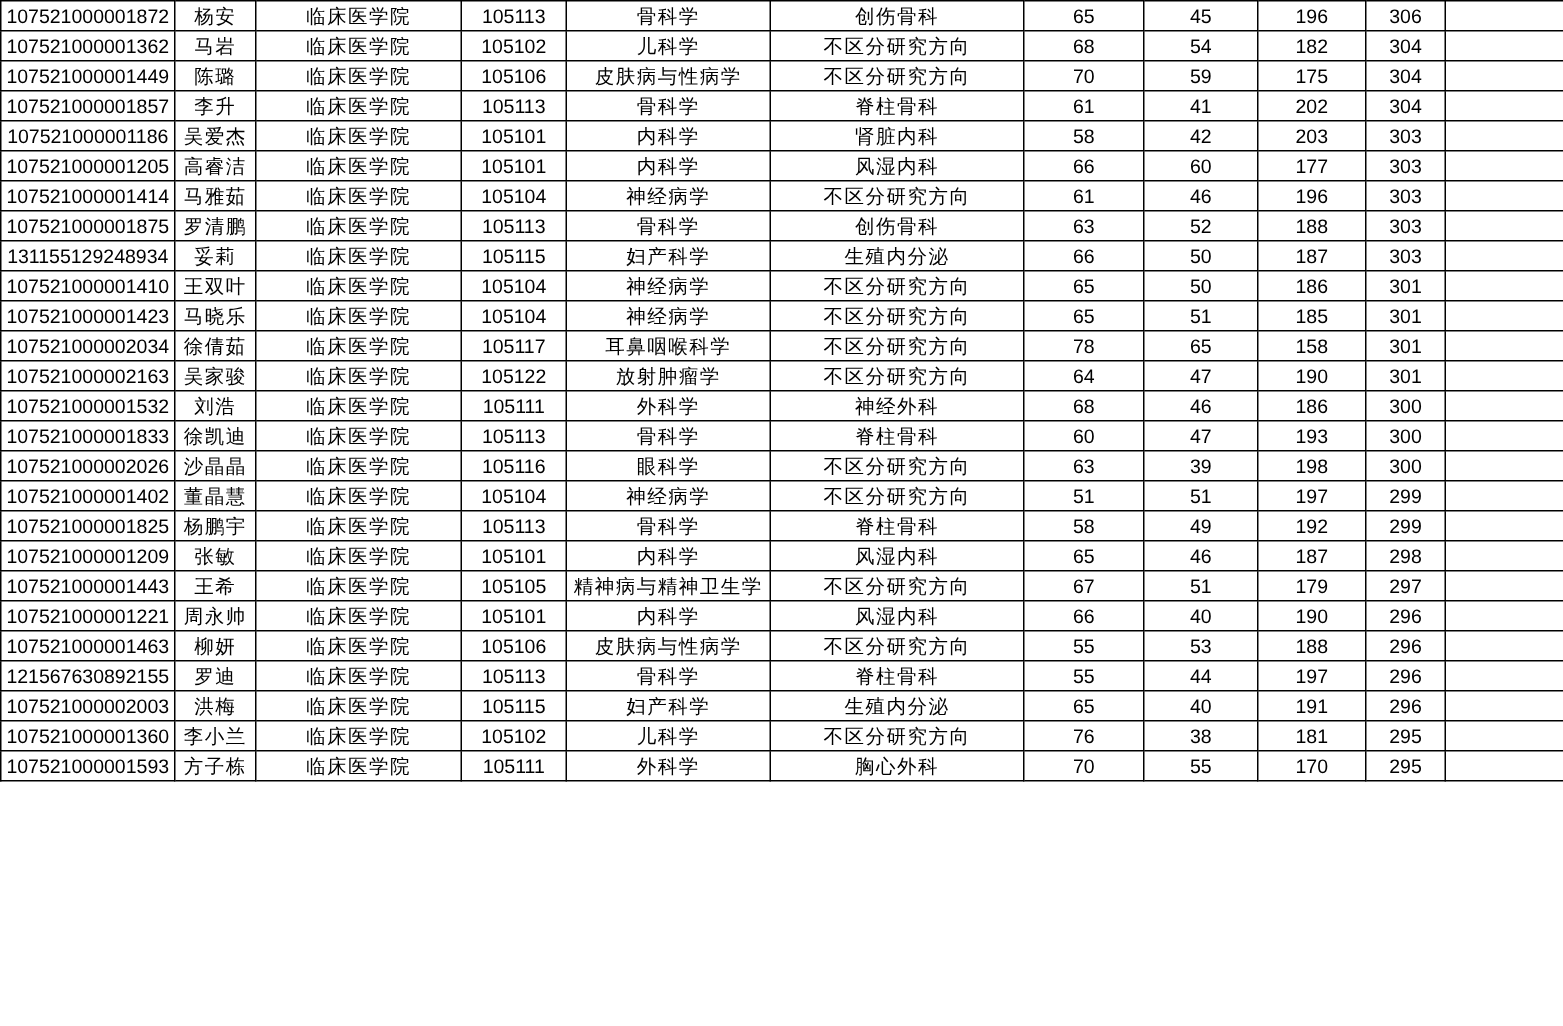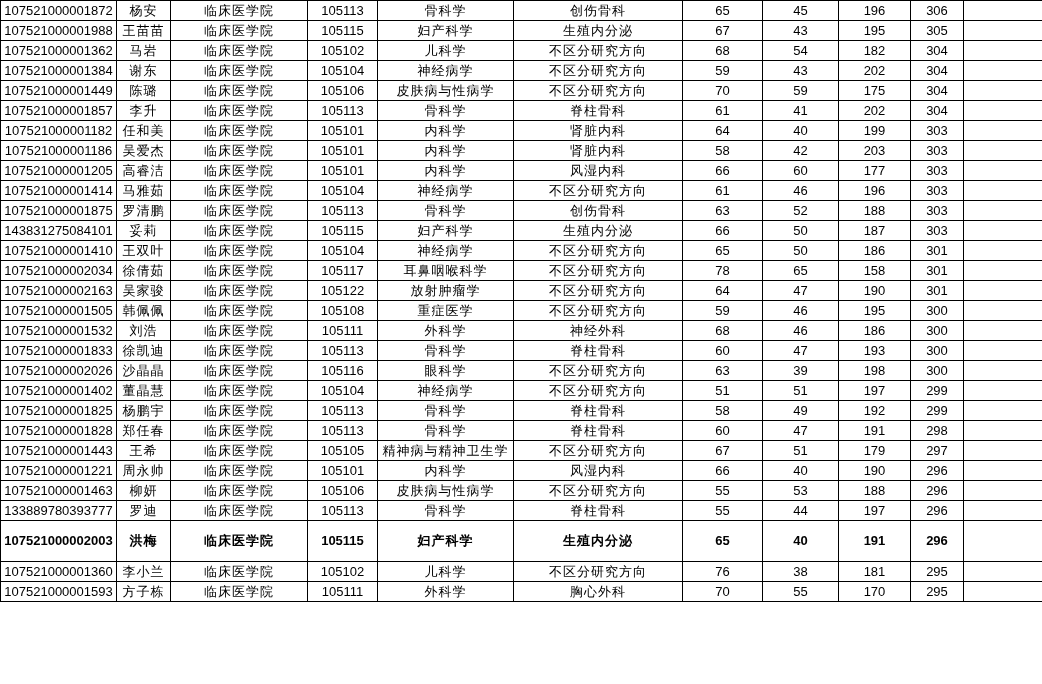"107521000001988" tr { html: <tr> <td>107521000001988</td> <td>王苗苗</td> <td>临床医学院</td> <td>105115</td> <td>妇产科学</td> <td>生殖内分泌</td> <td>67</td> <td>43</td> <td>195</td> <td>305</td> <td></td> </tr> -> none }
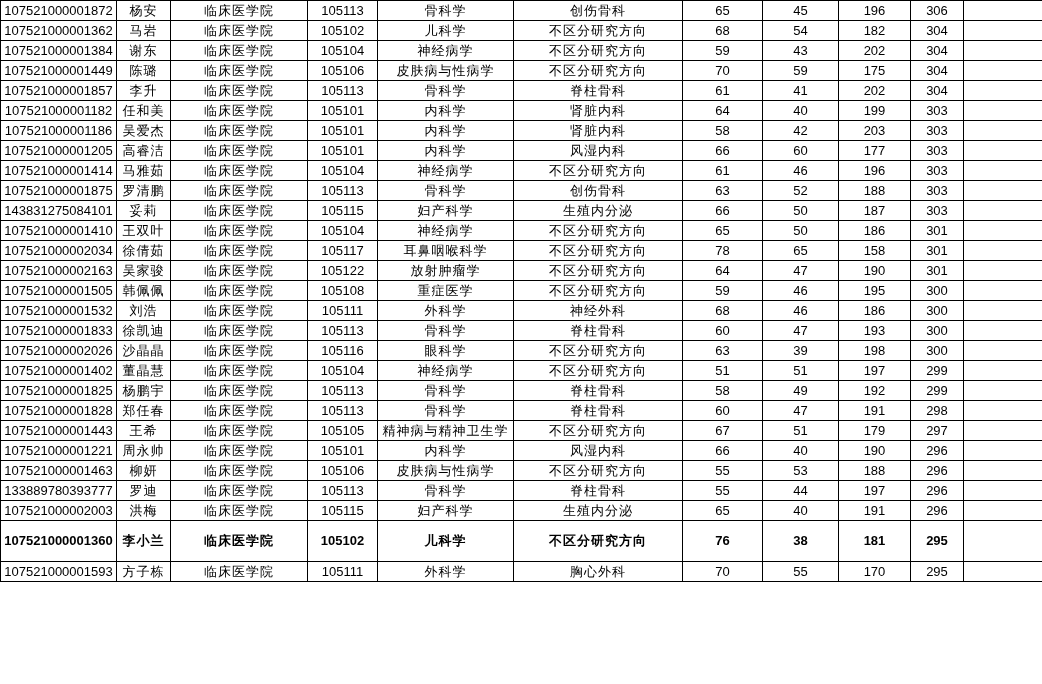"107521000001384" tr { html: <tr> <td>107521000001384</td> <td>谢东</td> <td>临床医学院</td> <td>105104</td> <td>神经病学</td> <td>不区分研究方向</td> <td>59</td> <td>43</td> <td>202</td> <td>304</td> <td></td> </tr> -> none }
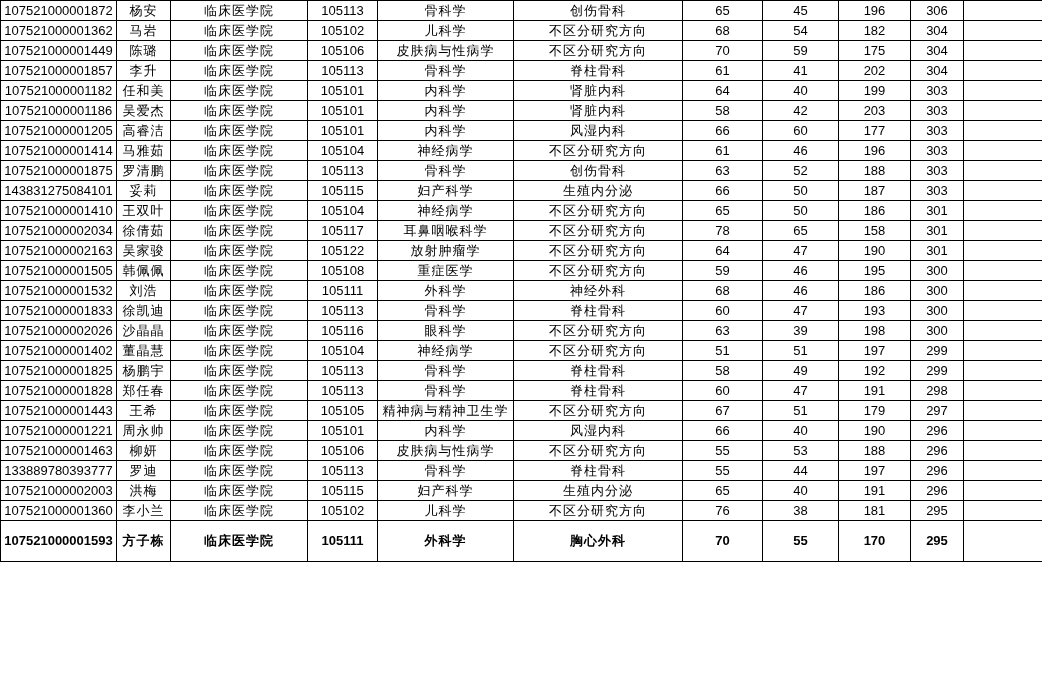"107521000001182" tr { html: <tr> <td>107521000001182</td> <td>任和美</td> <td>临床医学院</td> <td>105101</td> <td>内科学</td> <td>肾脏内科</td> <td>64</td> <td>40</td> <td>199</td> <td>303</td> <td></td> </tr> -> none }
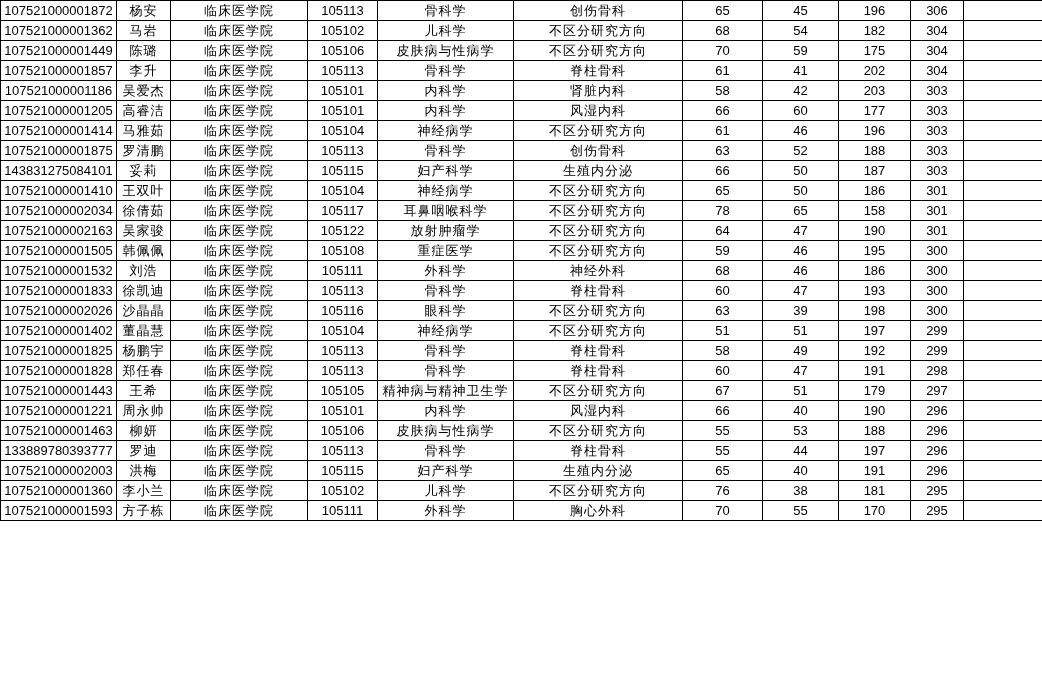"143831275084101" td { text: 143831275084101 -> 131155129248934 }
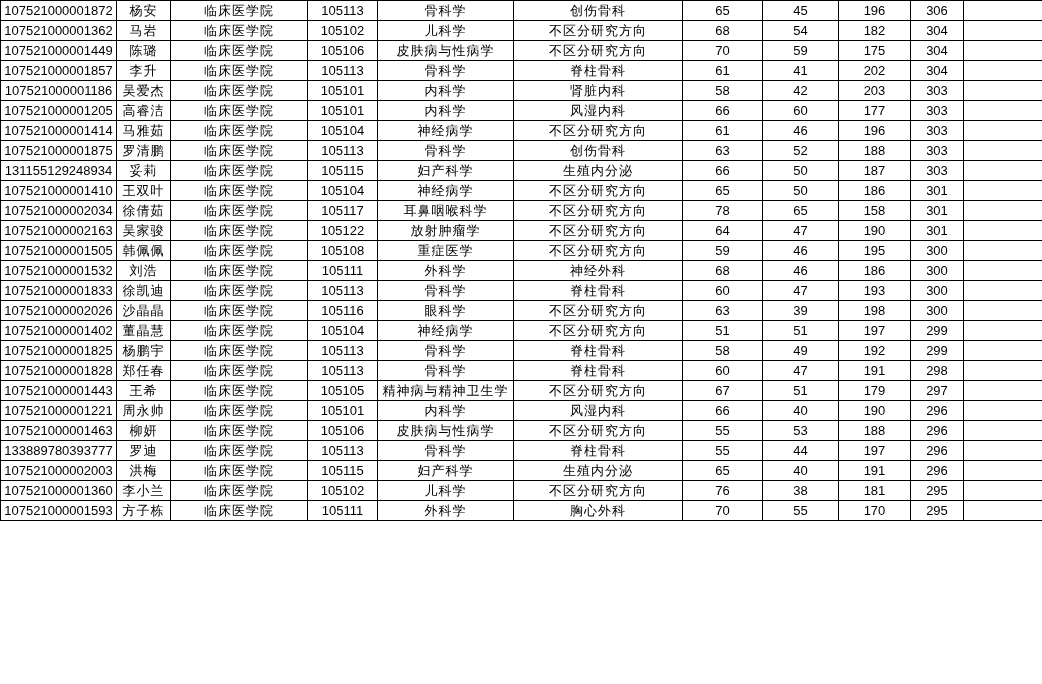"107521000001423" tr { html: none -> <tr> <td>107521000001423</td> <td>马晓乐</td> <td>临床医学院</td> <td>105104</td> <td>神经病学</td> <td>不区分研究方向</td> <td>65</td> <td>51</td> <td>185</td> <td>301</td> <td></td> </tr> }
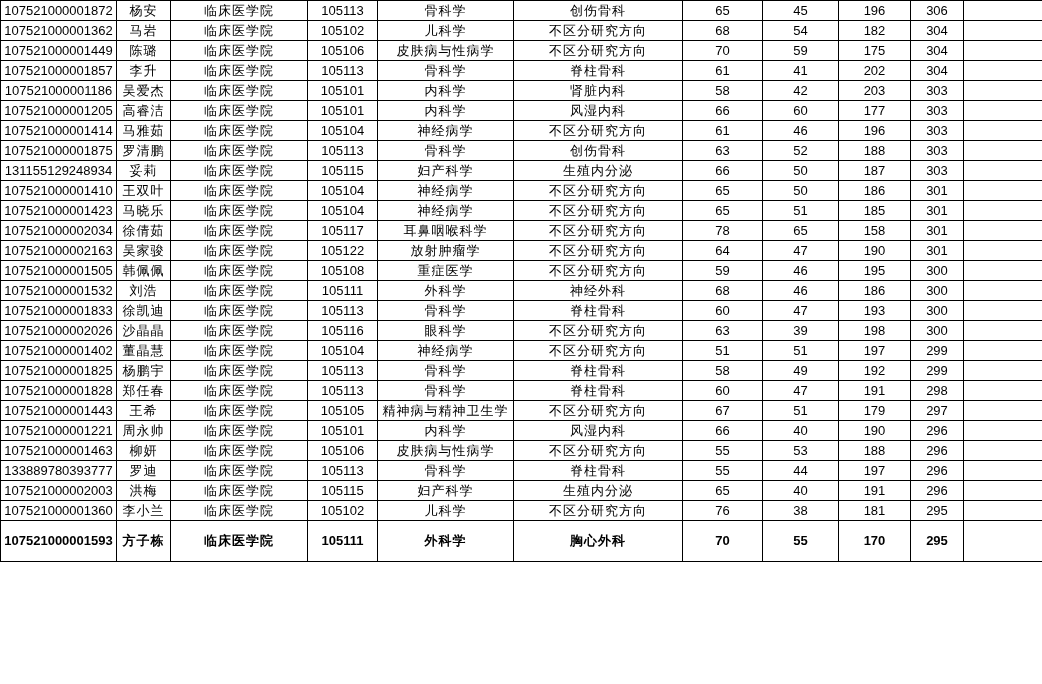"107521000001505" tr { html: <tr> <td>107521000001505</td> <td>韩佩佩</td> <td>临床医学院</td> <td>105108</td> <td>重症医学</td> <td>不区分研究方向</td> <td>59</td> <td>46</td> <td>195</td> <td>300</td> <td></td> </tr> -> none }
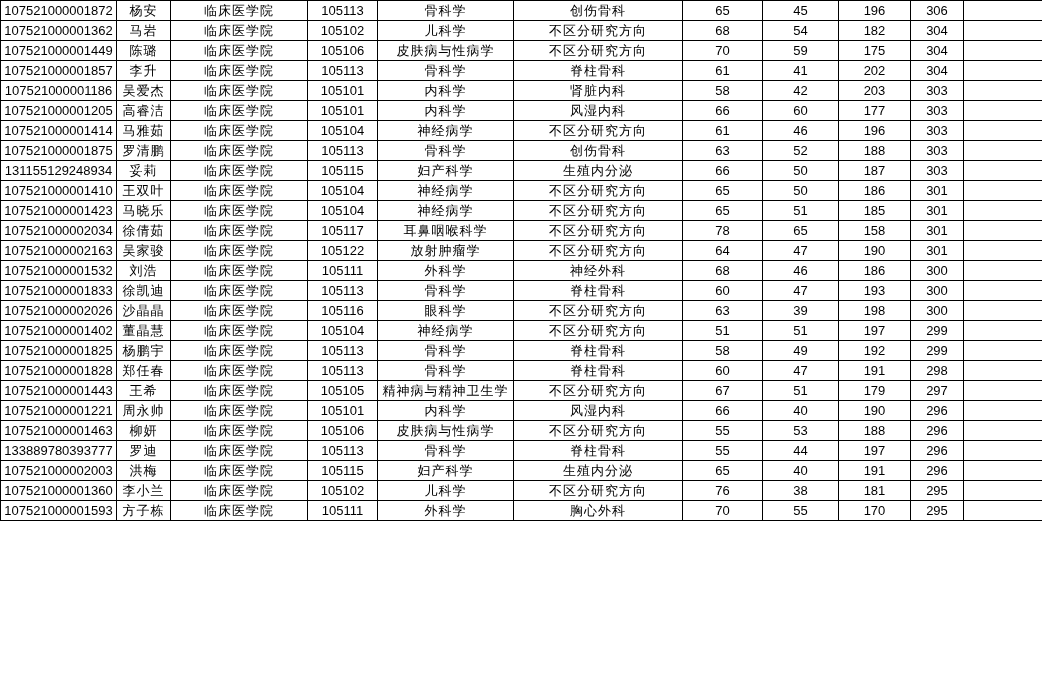"107521000001209" tr { html: none -> <tr> <td>107521000001209</td> <td>张敏</td> <td>临床医学院</td> <td>105101</td> <td>内科学</td> <td>风湿内科</td> <td>65</td> <td>46</td> <td>187</td> <td>298</td> <td></td> </tr> }
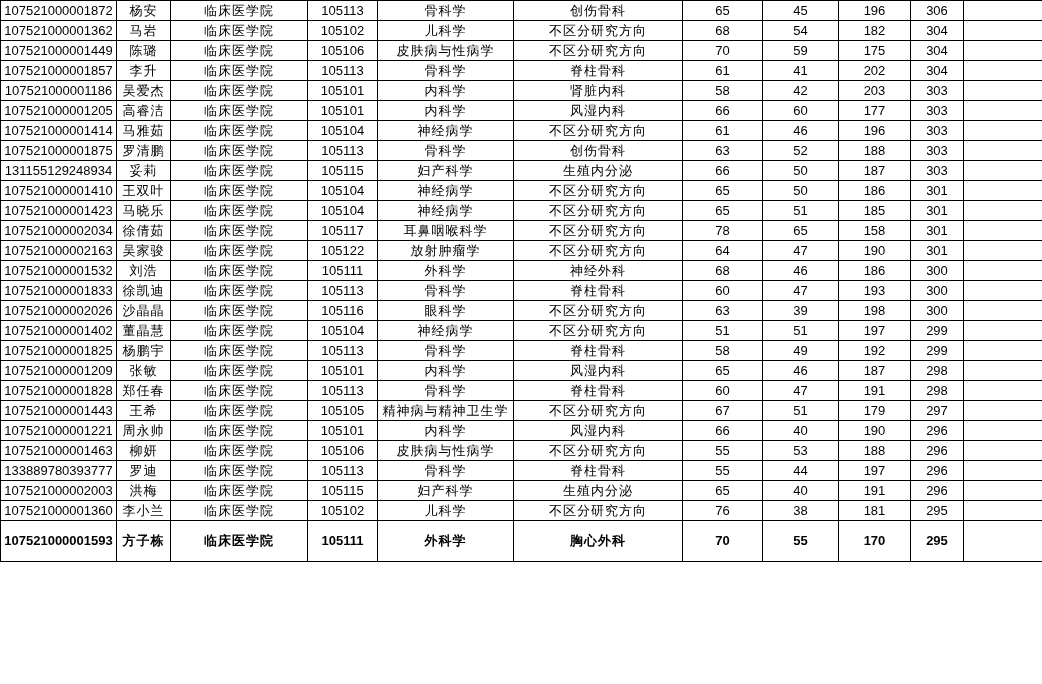"107521000001828" tr { html: <tr> <td>107521000001828</td> <td>郑任春</td> <td>临床医学院</td> <td>105113</td> <td>骨科学</td> <td>脊柱骨科</td> <td>60</td> <td>47</td> <td>191</td> <td>298</td> <td></td> </tr> -> none }
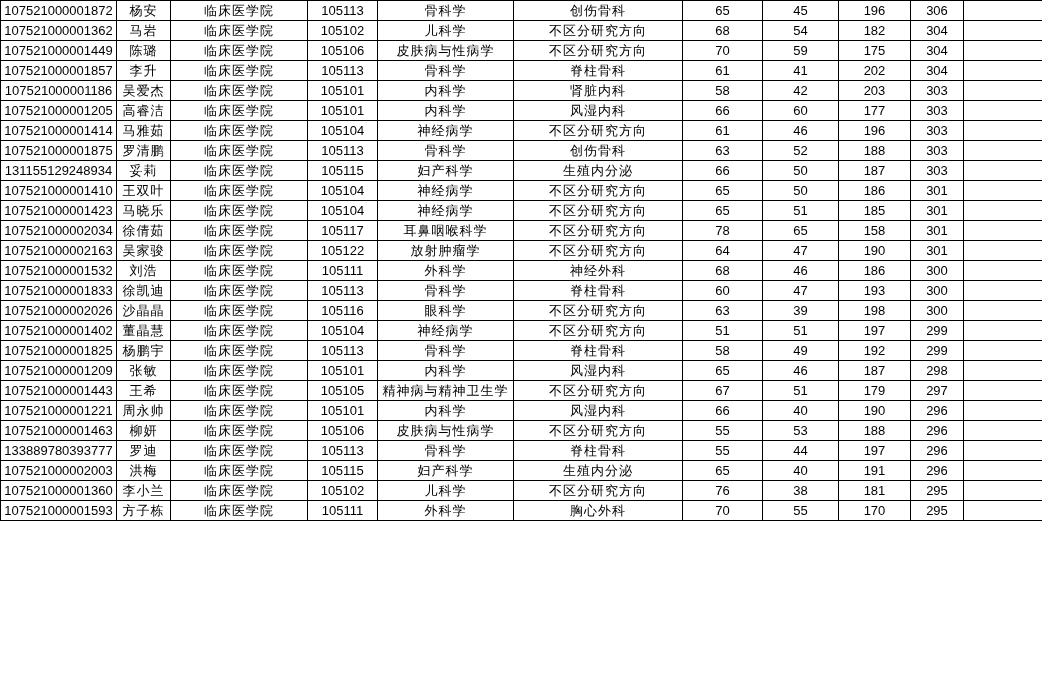"133889780393777" td { text: 133889780393777 -> 121567630892155 }
